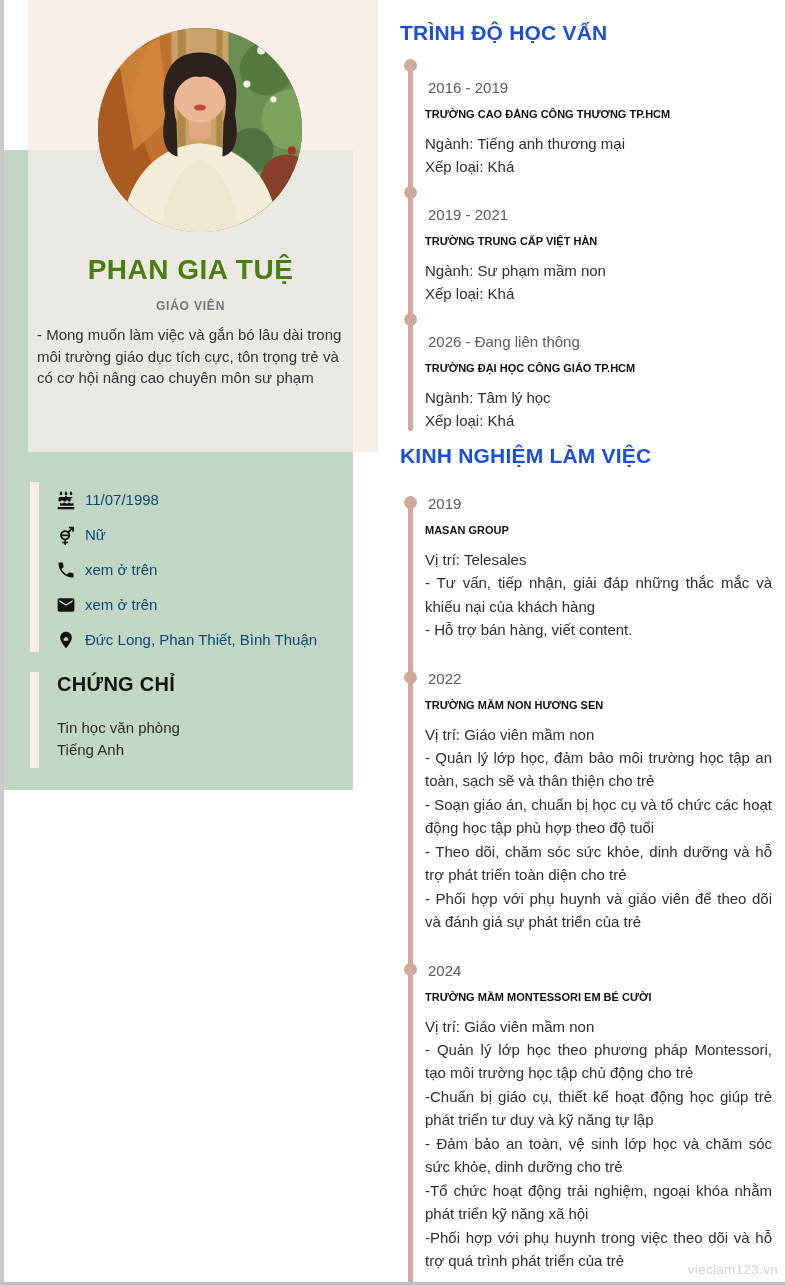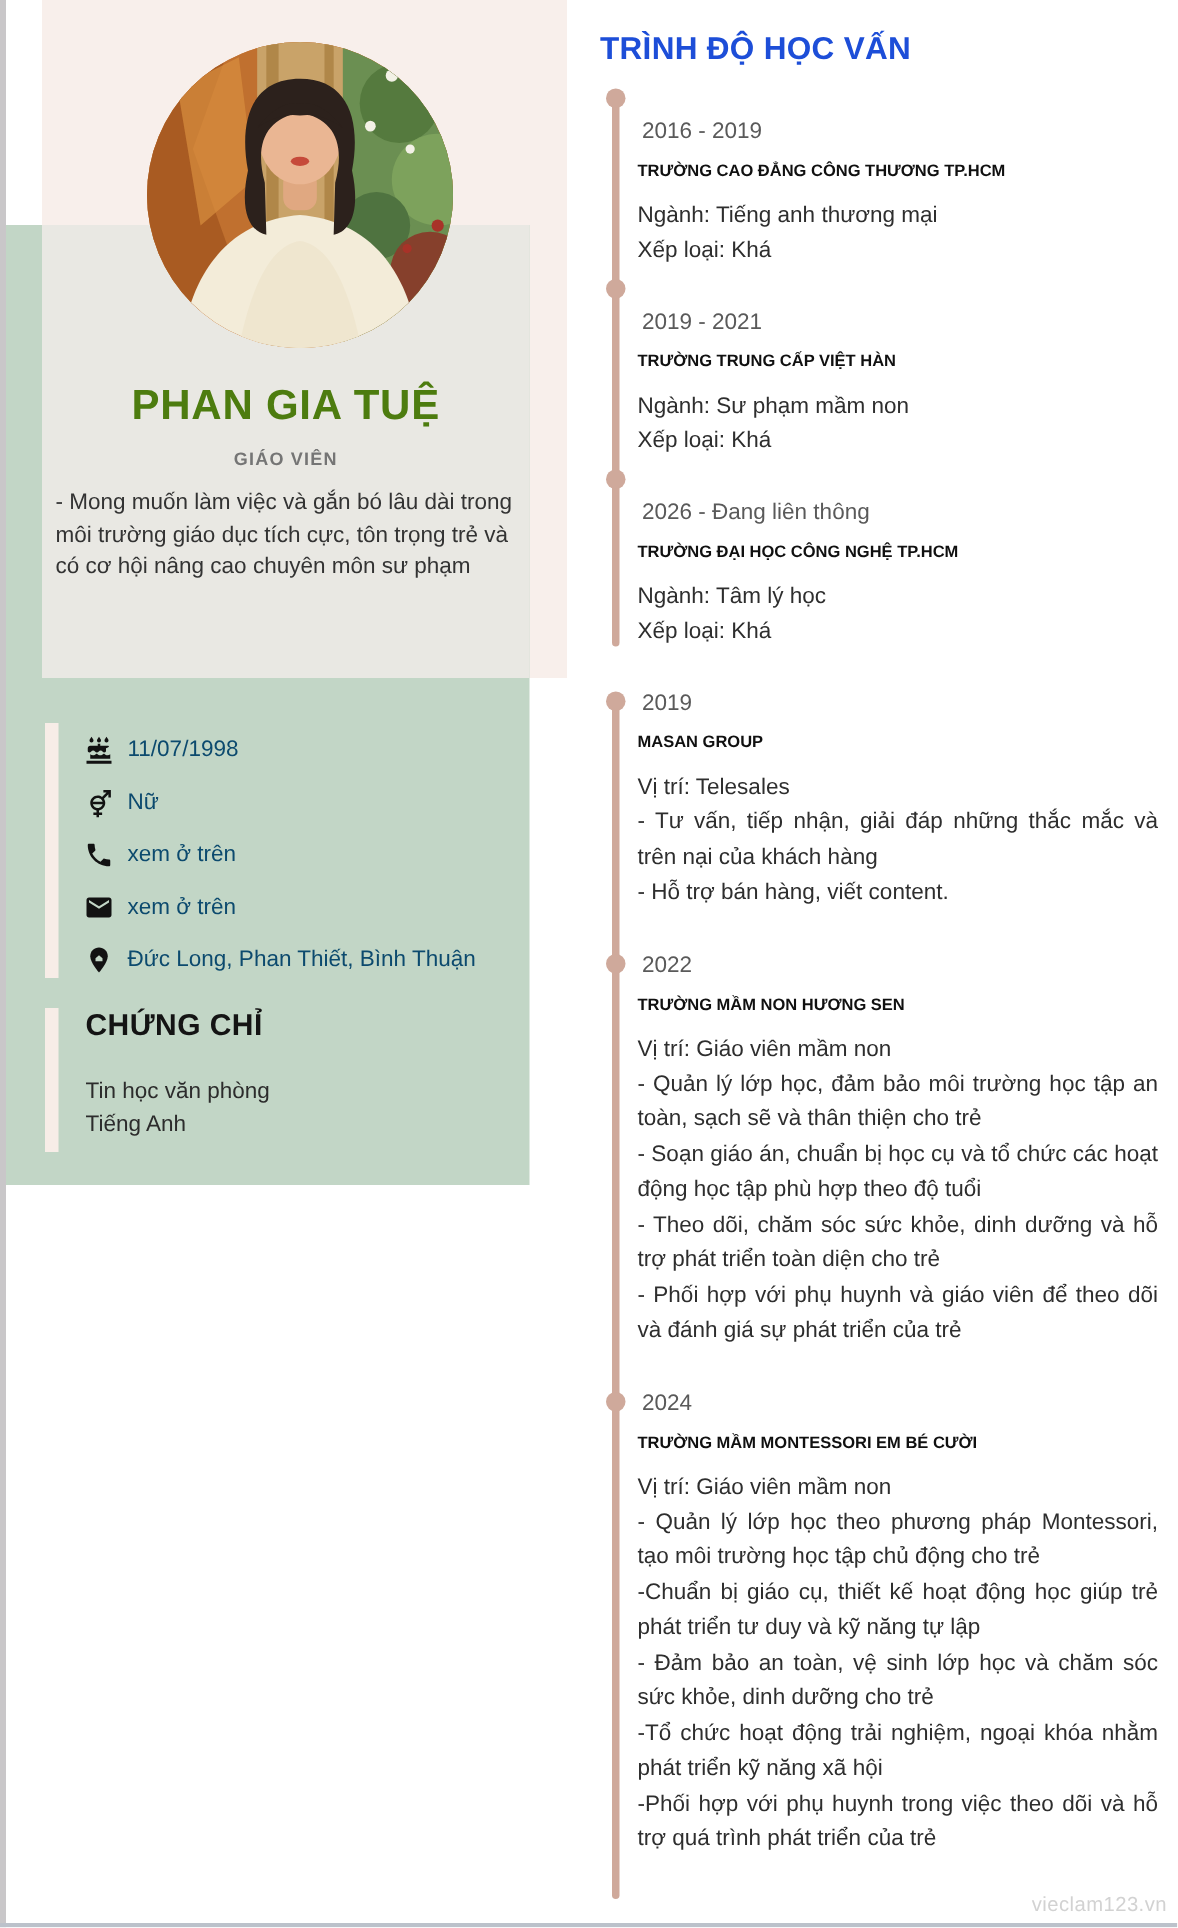"TRƯỜNG ĐẠI HỌC CÔNG NGHỆ" div.t-title { text: NGHỆ -> GIÁO }
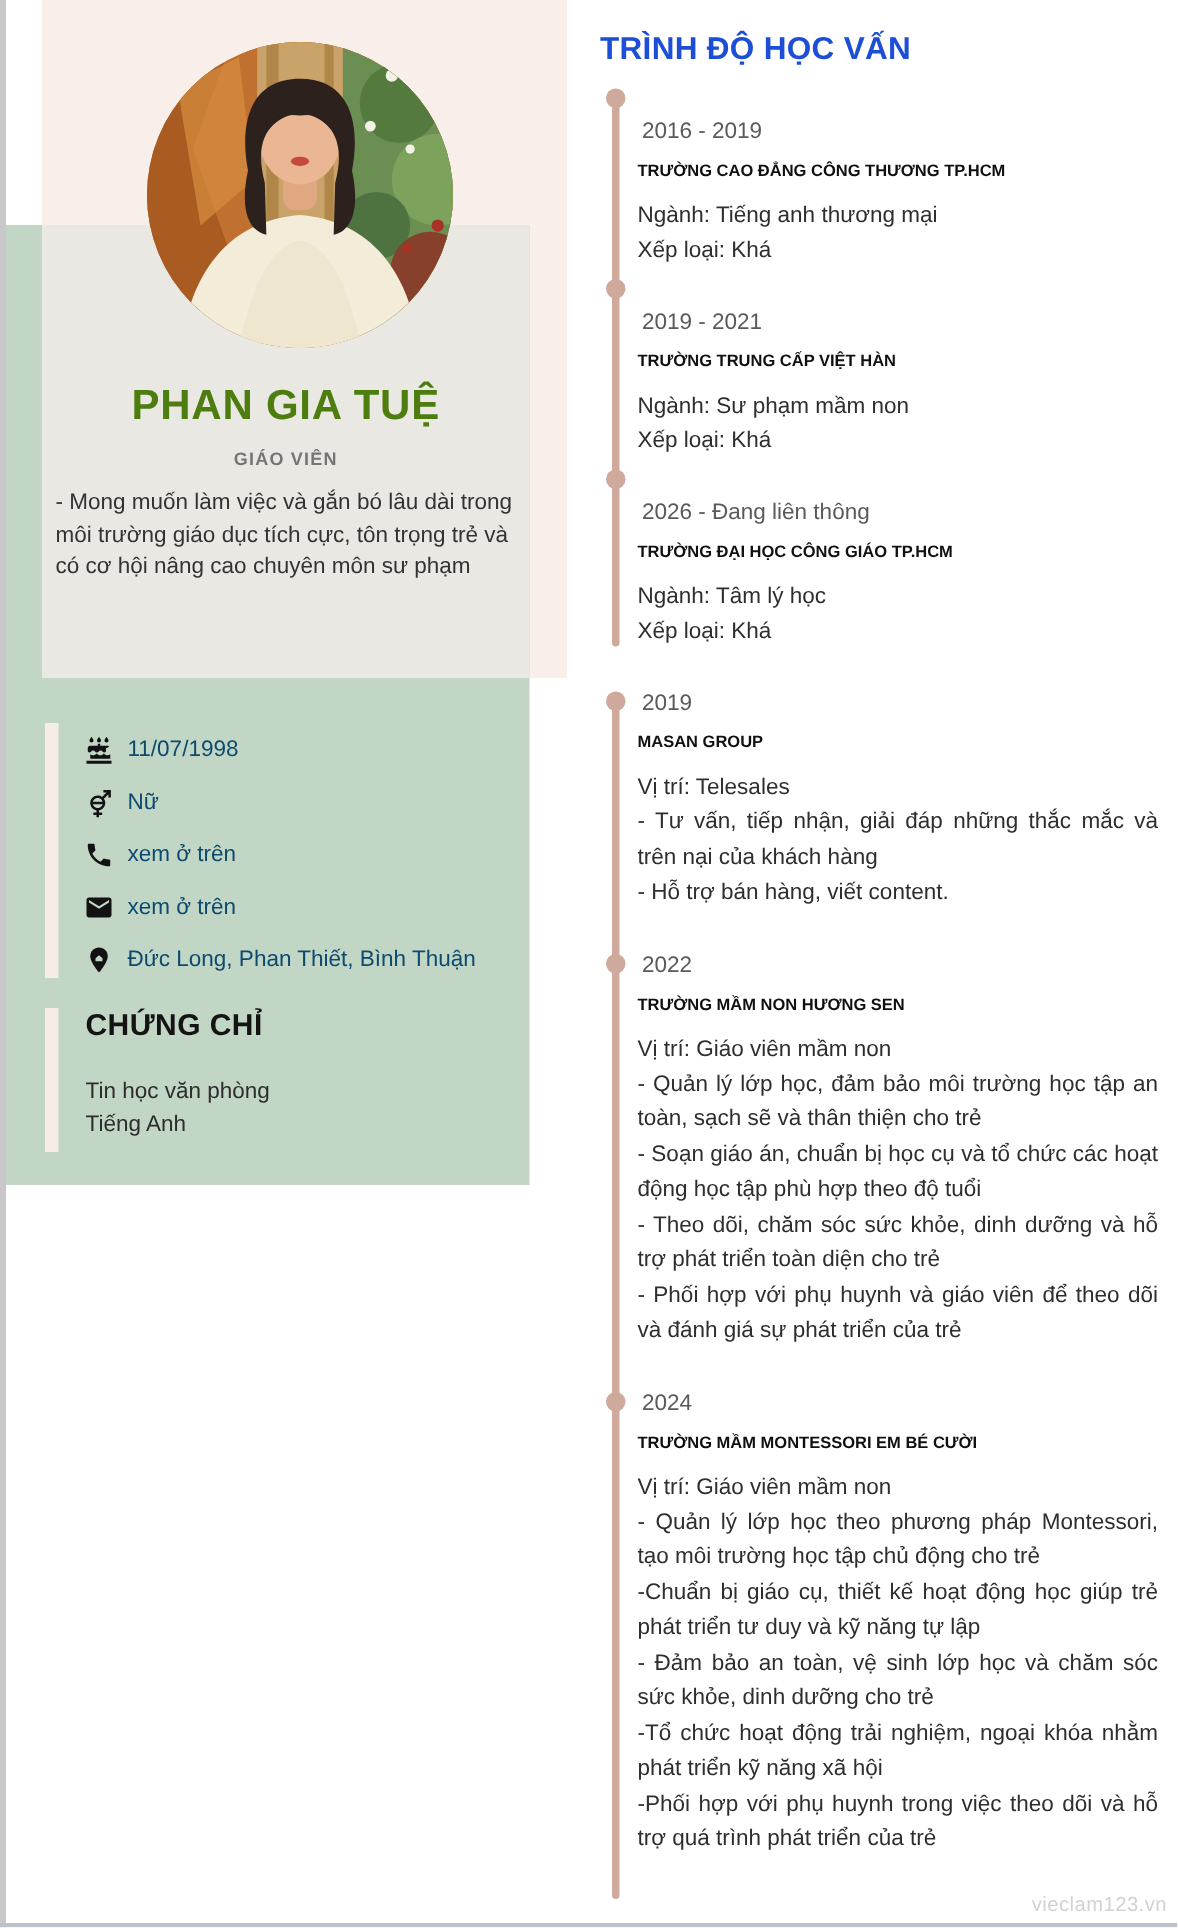"KINH NGHIỆM LÀM VIỆC" div.sec-head { html: none -> <div>KINH NGHIỆM LÀM VIỆC</div> }
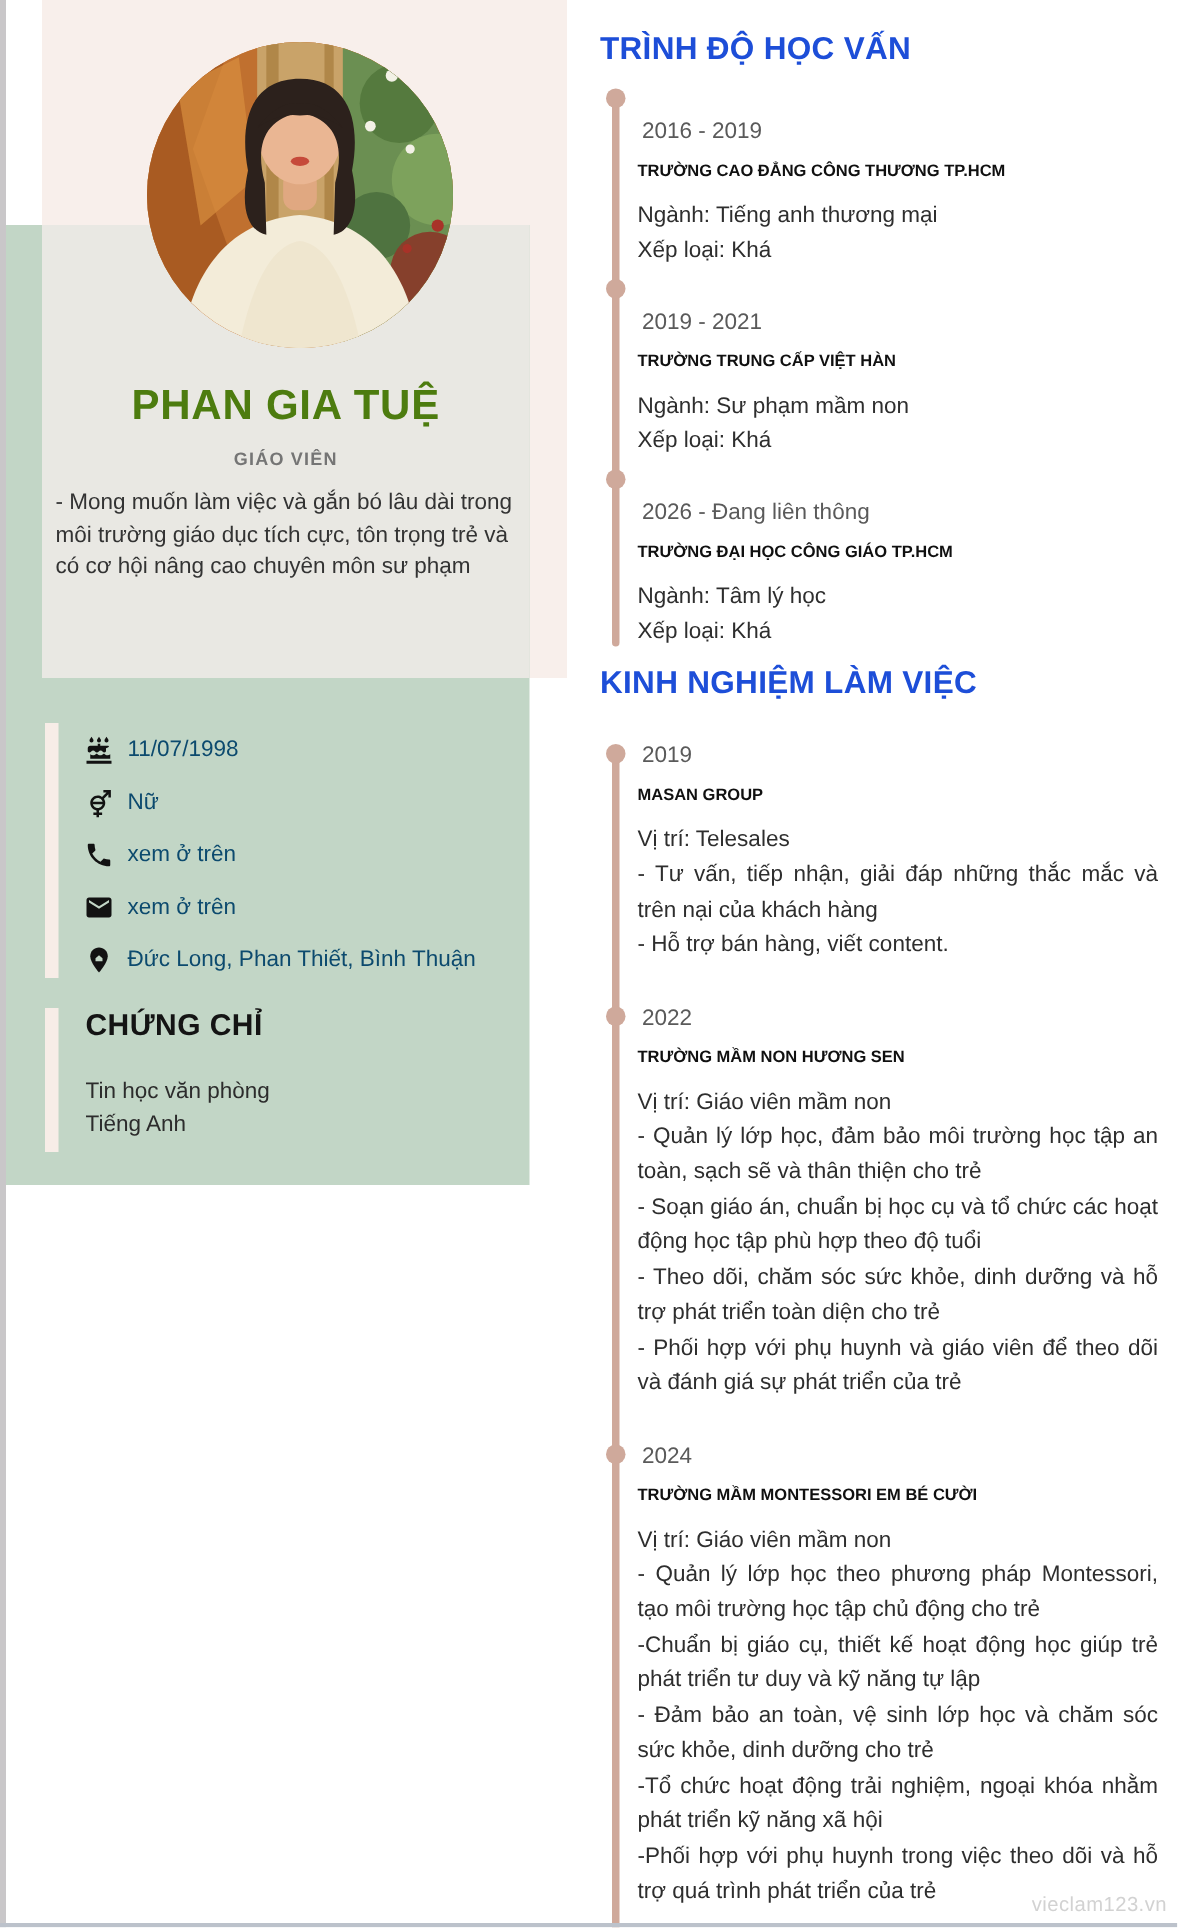"- Tư vấn, tiếp nhận," div.t-para { text: trên -> khiếu }
